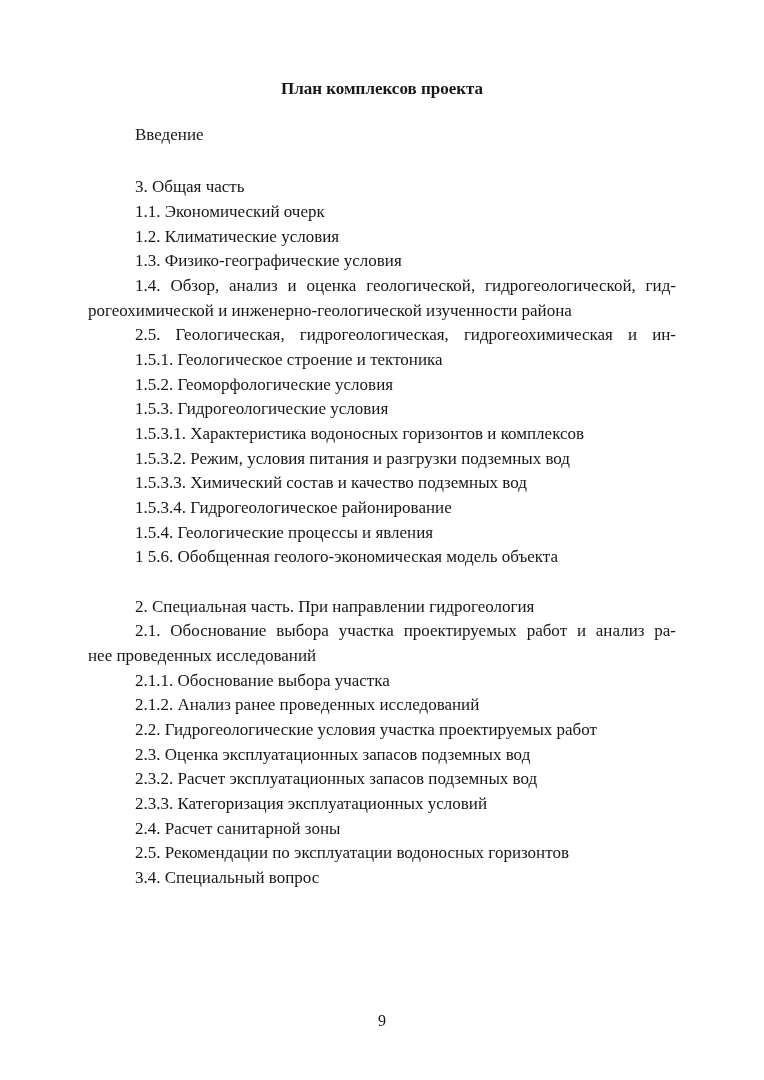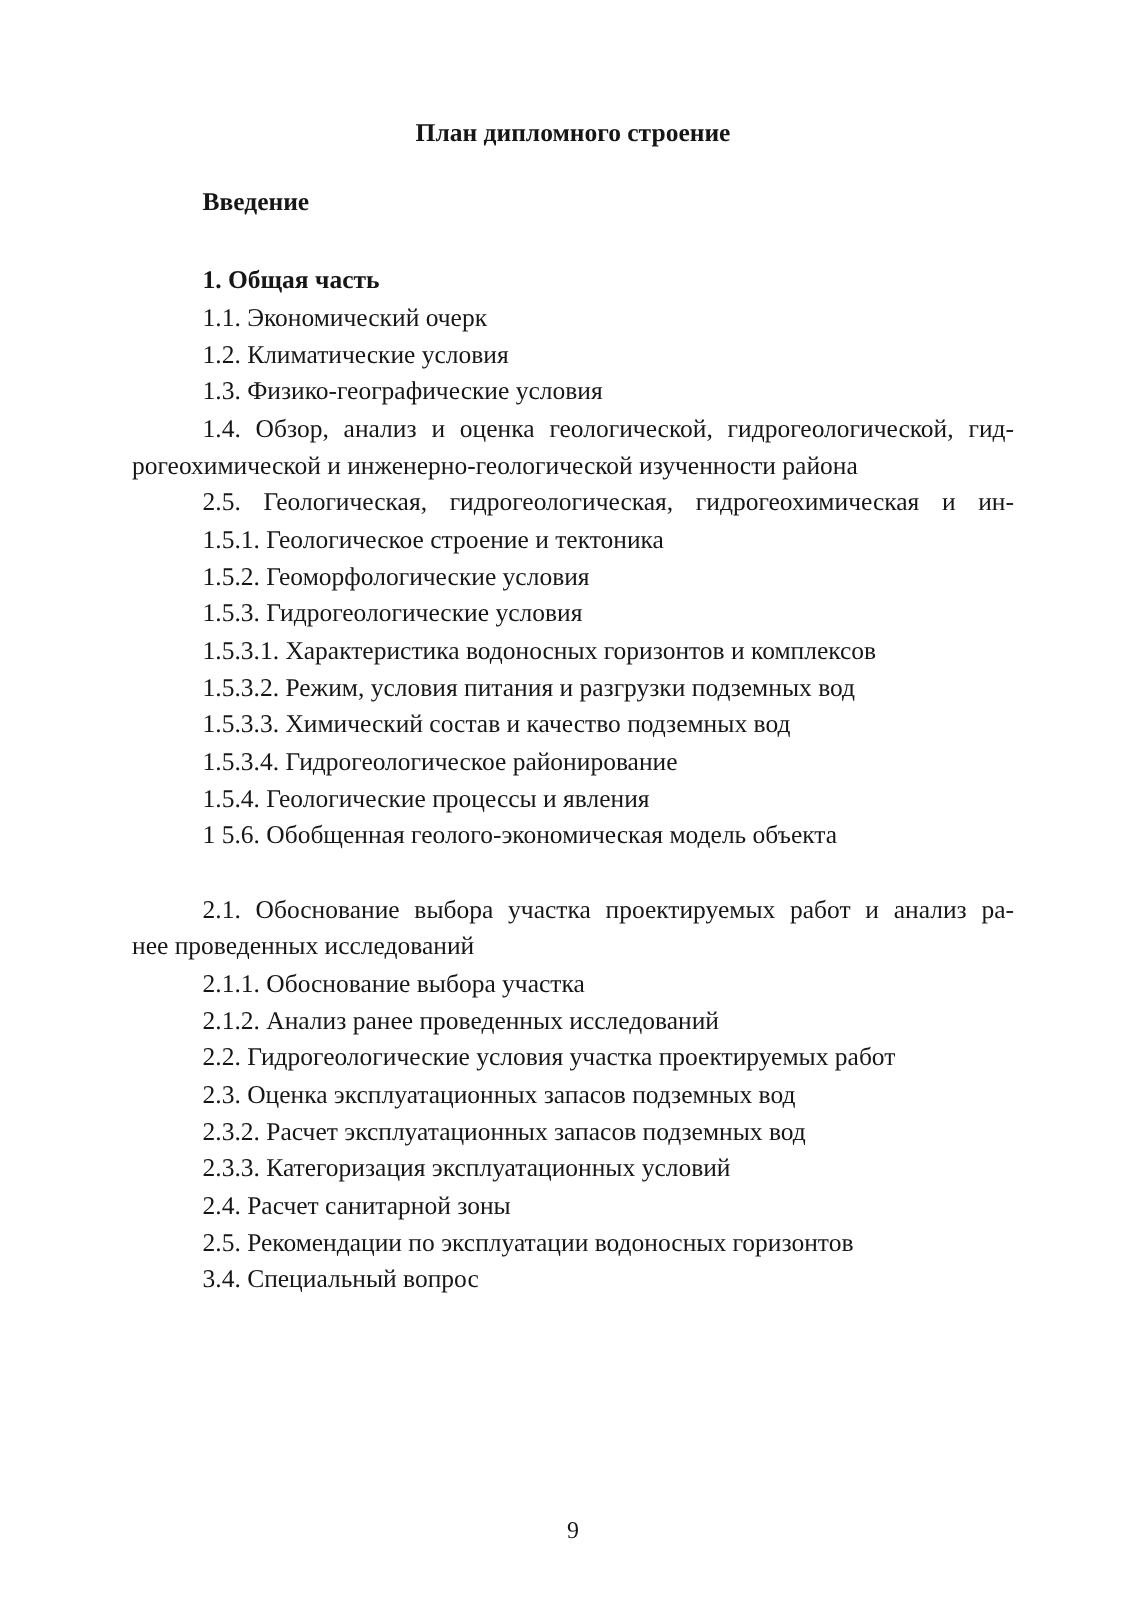"План дипломного строение" h1.title { text: дипломного строение -> комплексов проекта }
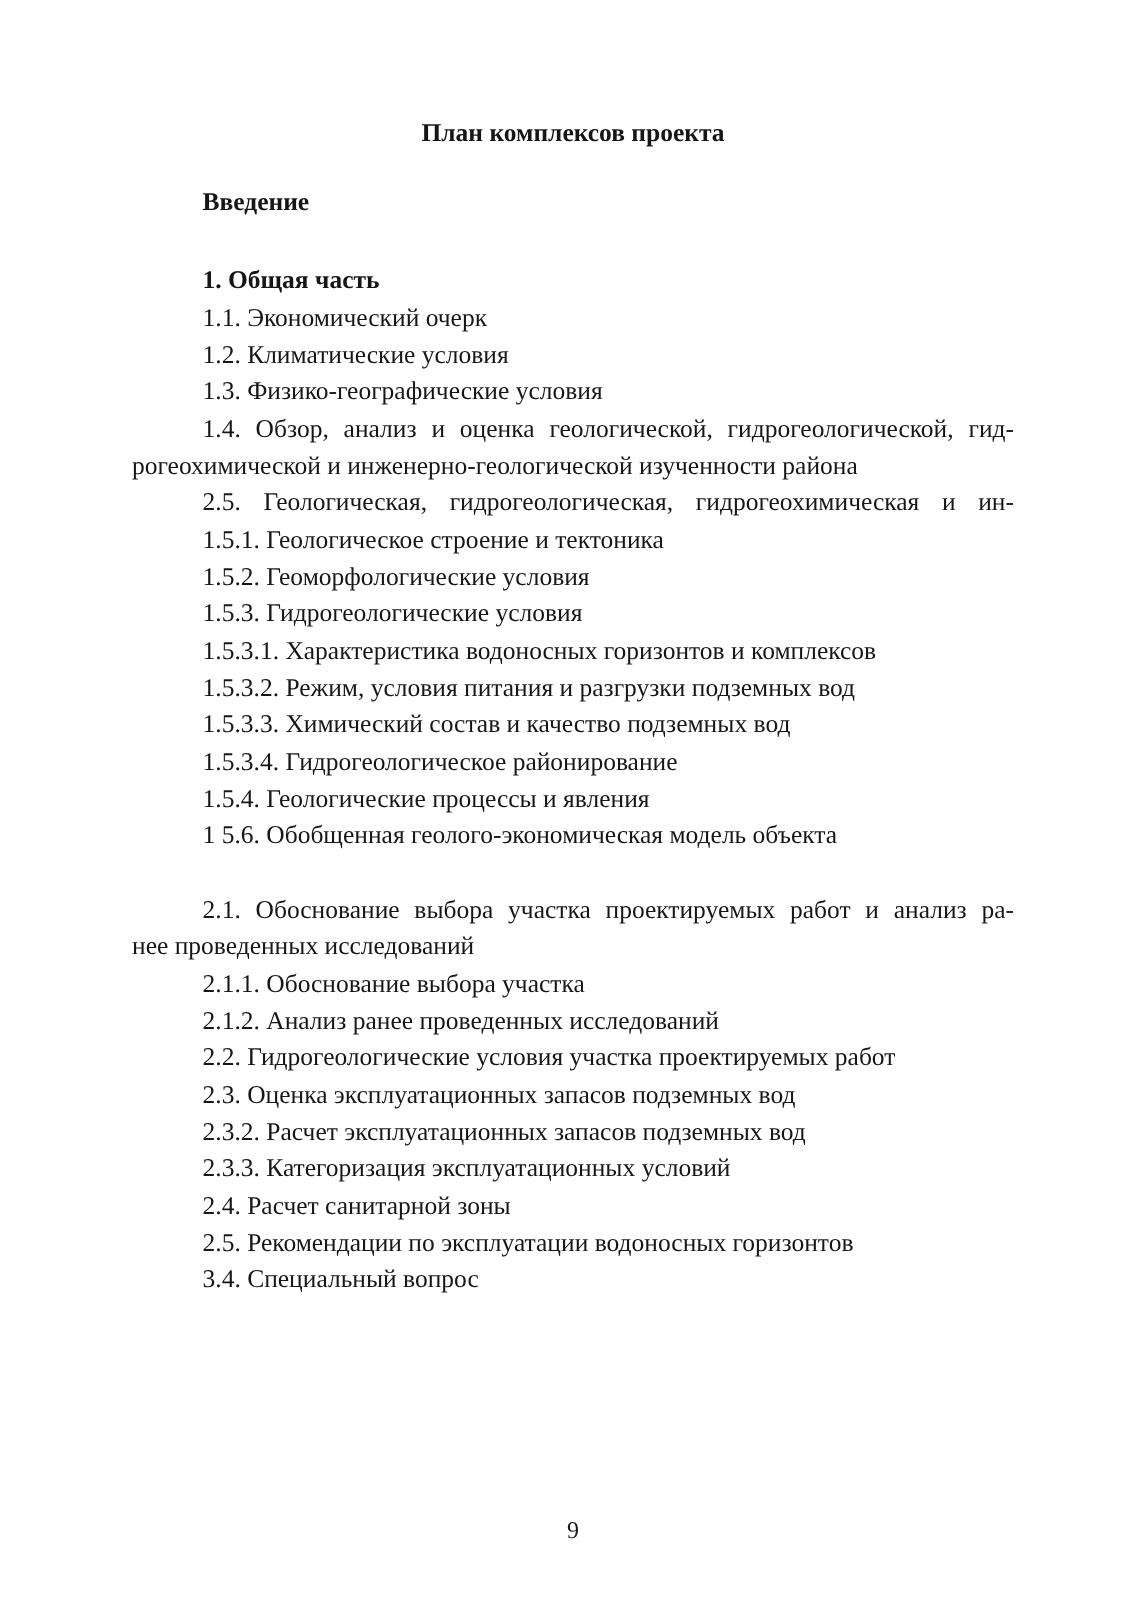"Введение" .bold { font-weight: bold -> normal }
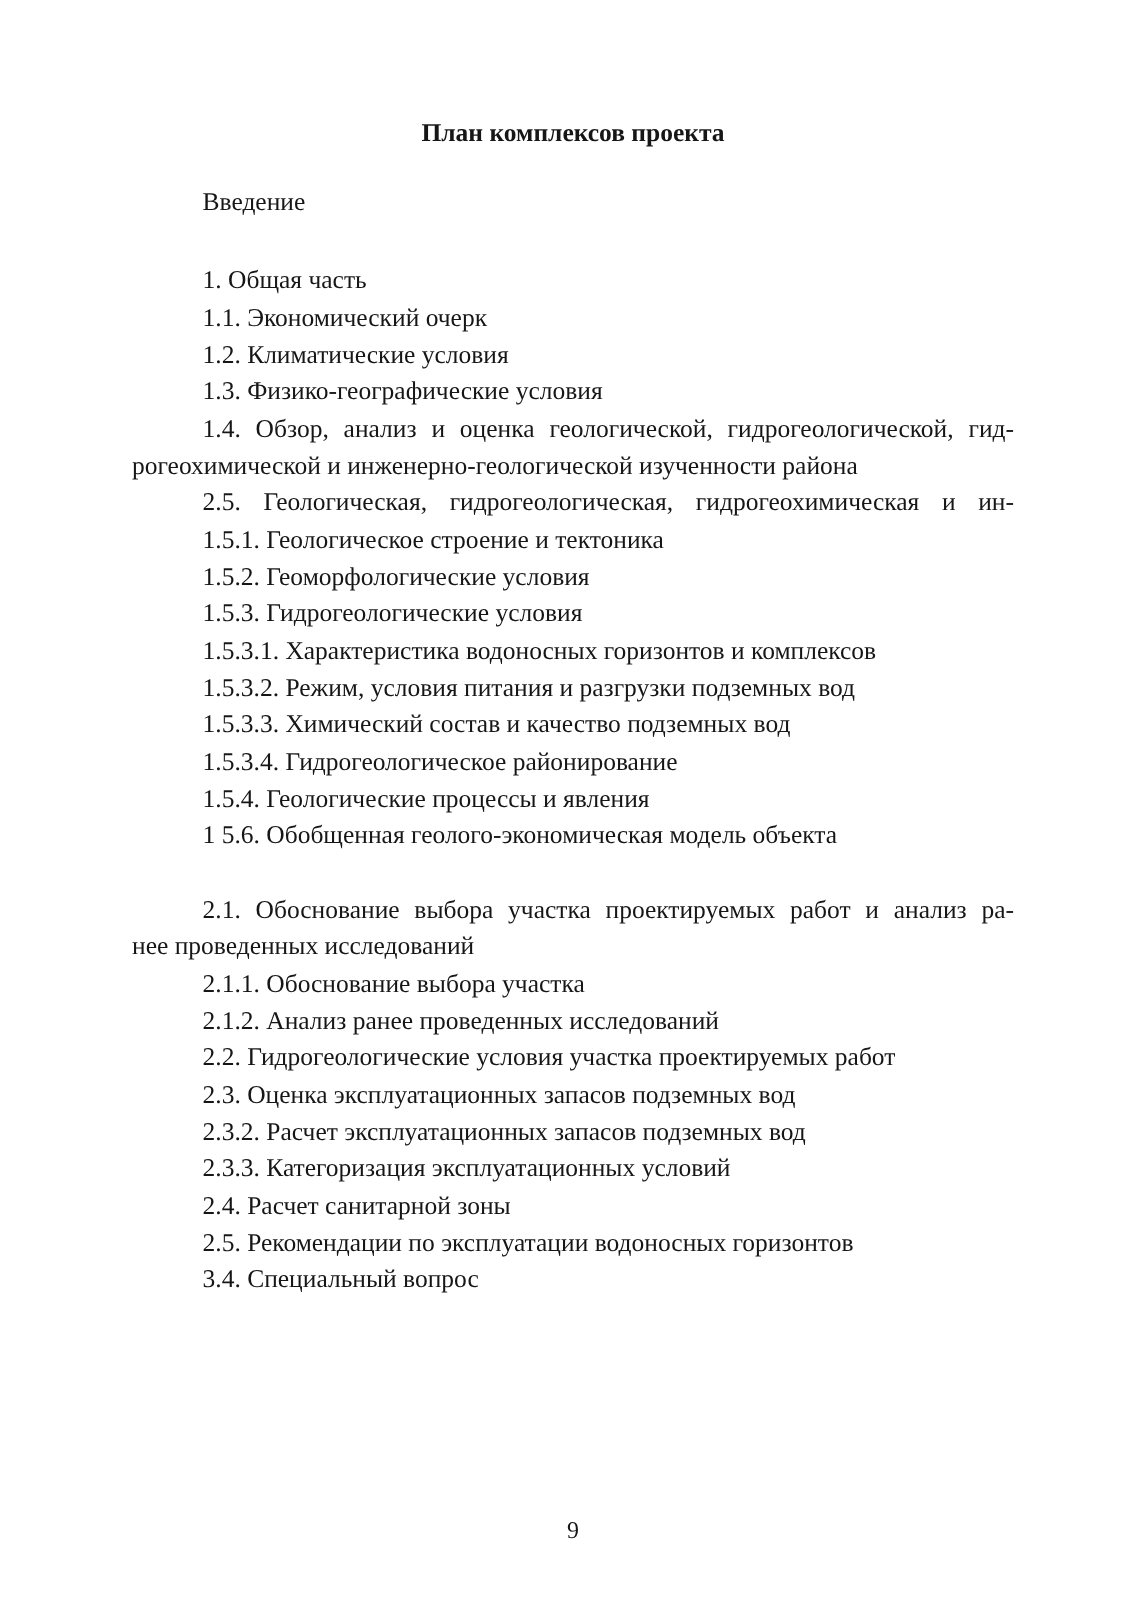"1. Общая часть" div.line { text: 1 -> 3 }
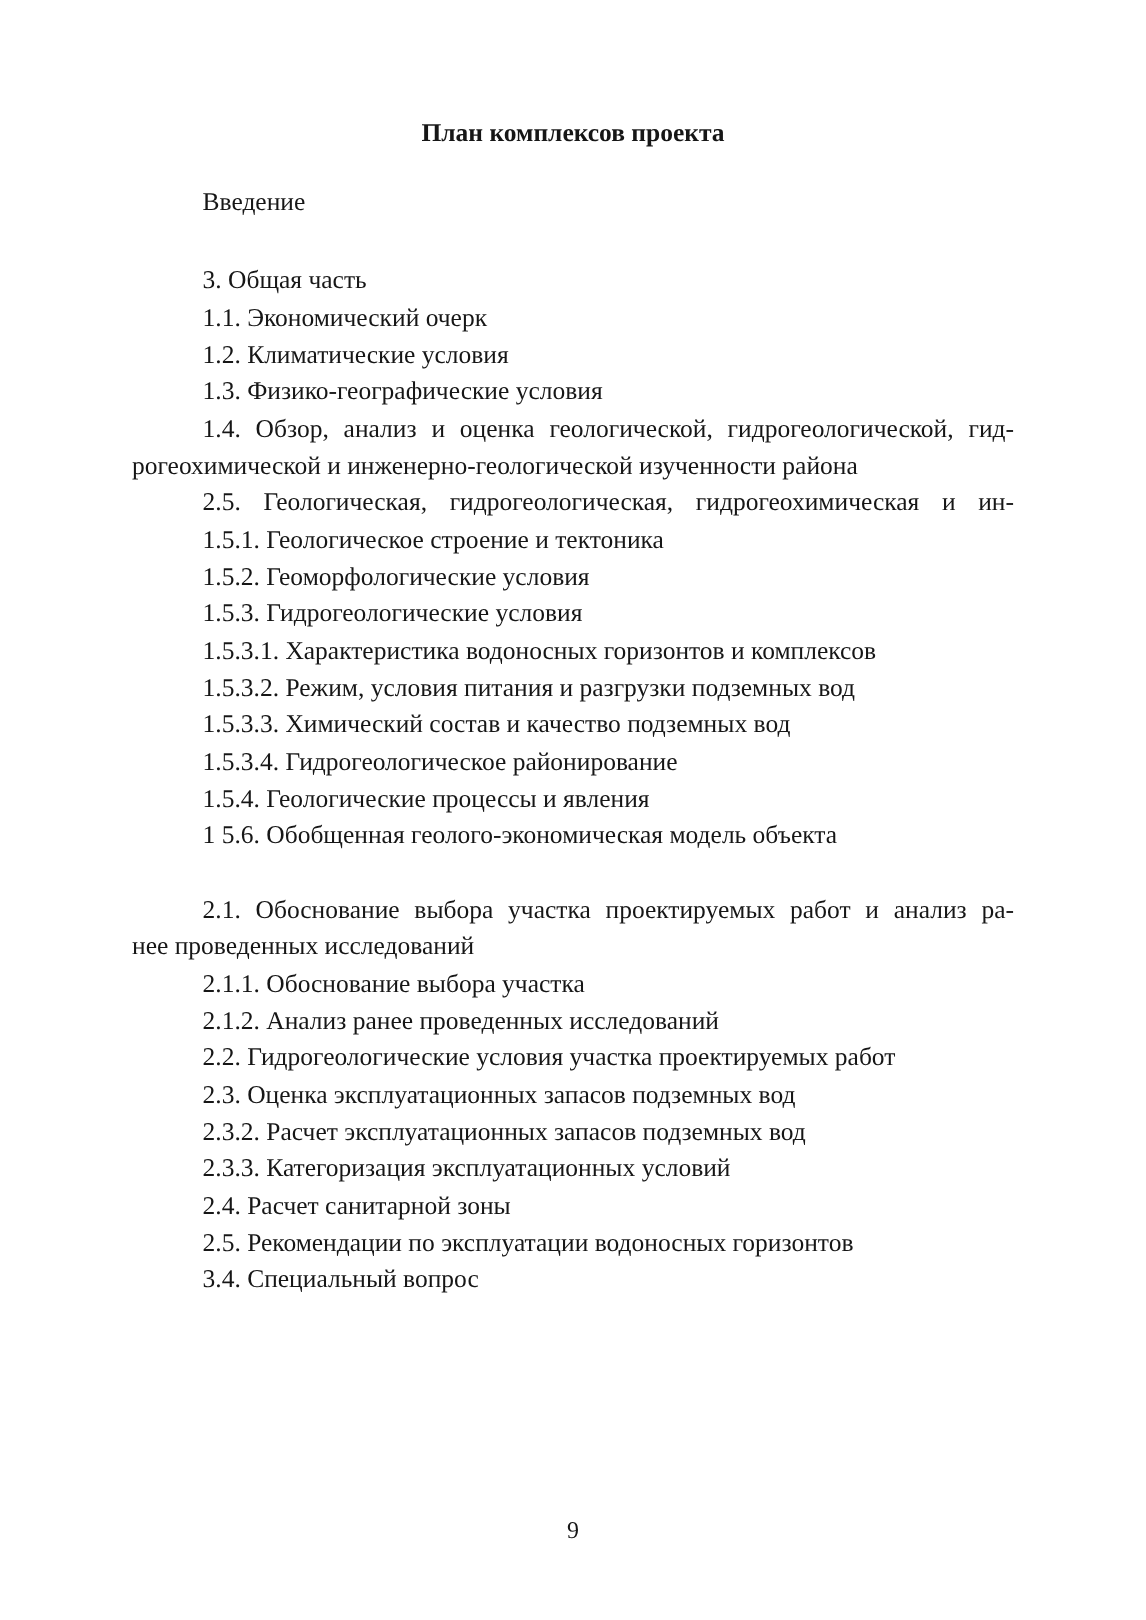"2. Специальная часть. При направлении" div.line { html: none -> <div>2. Специальная часть. При направлении гидрогеология</div> }
